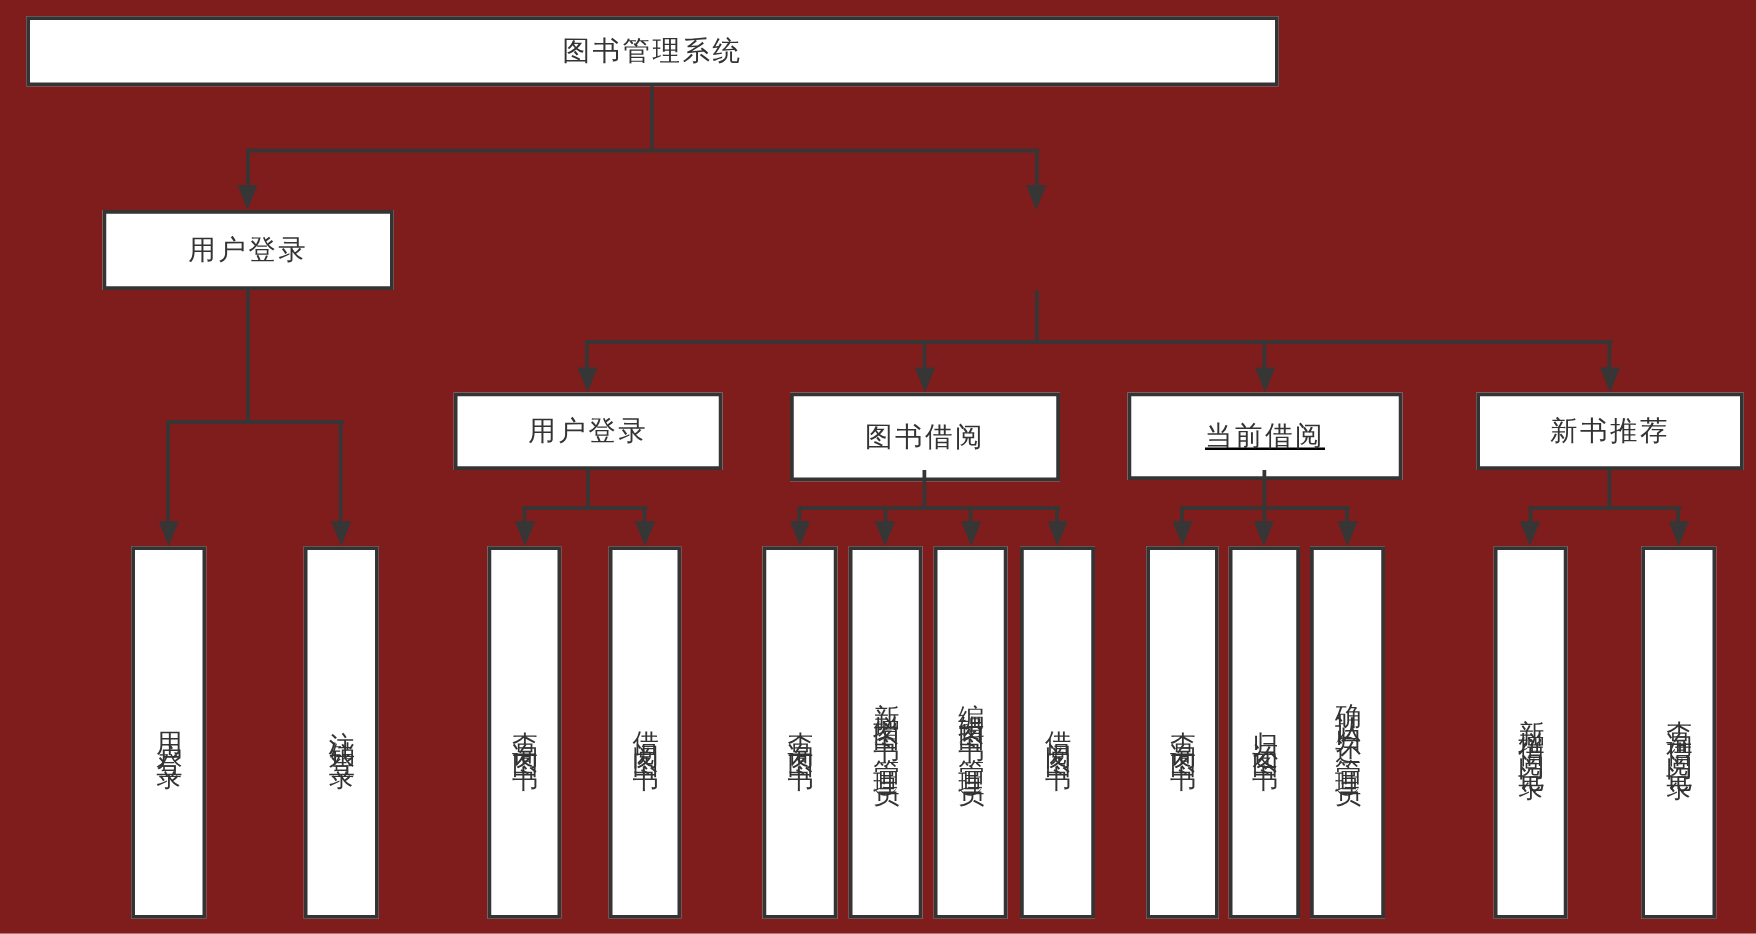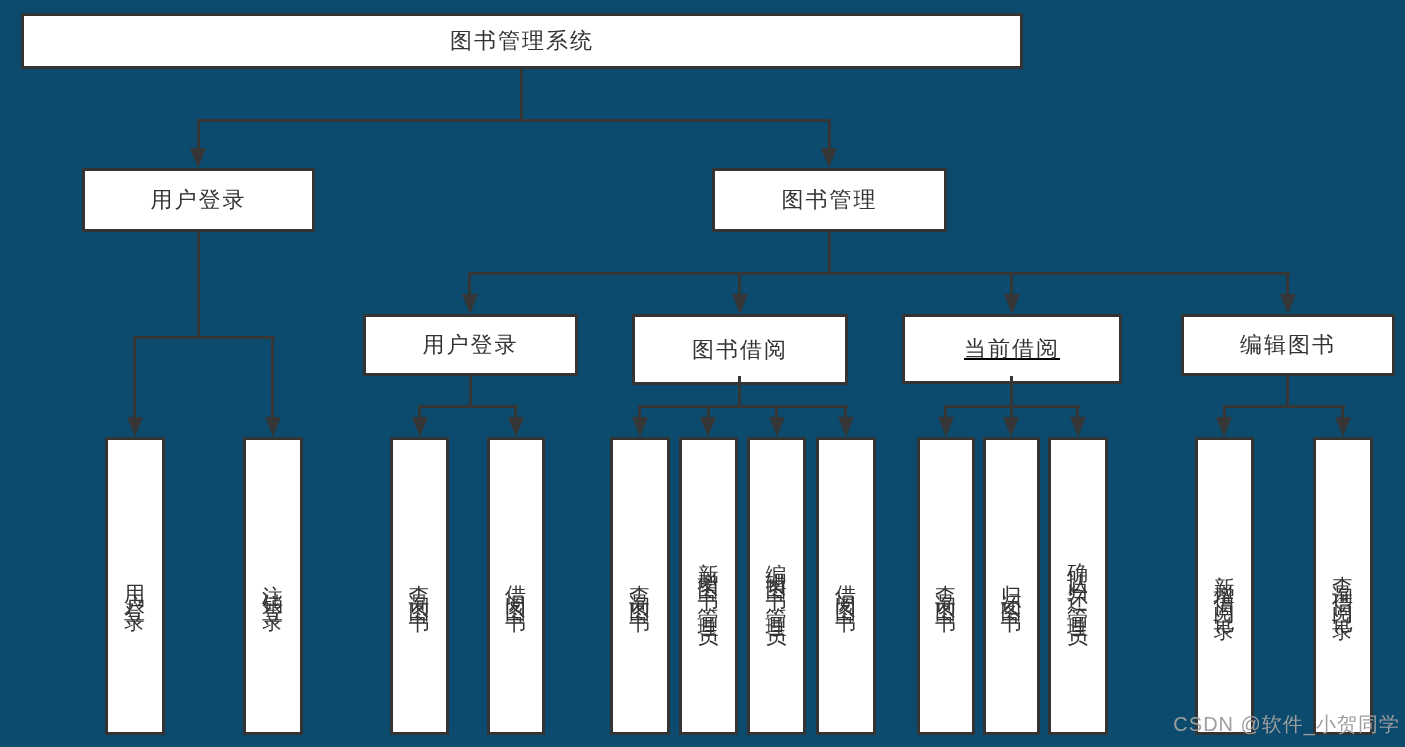"图书管理系统" .canvas { background: #0c4a6e -> #7f1d1d }
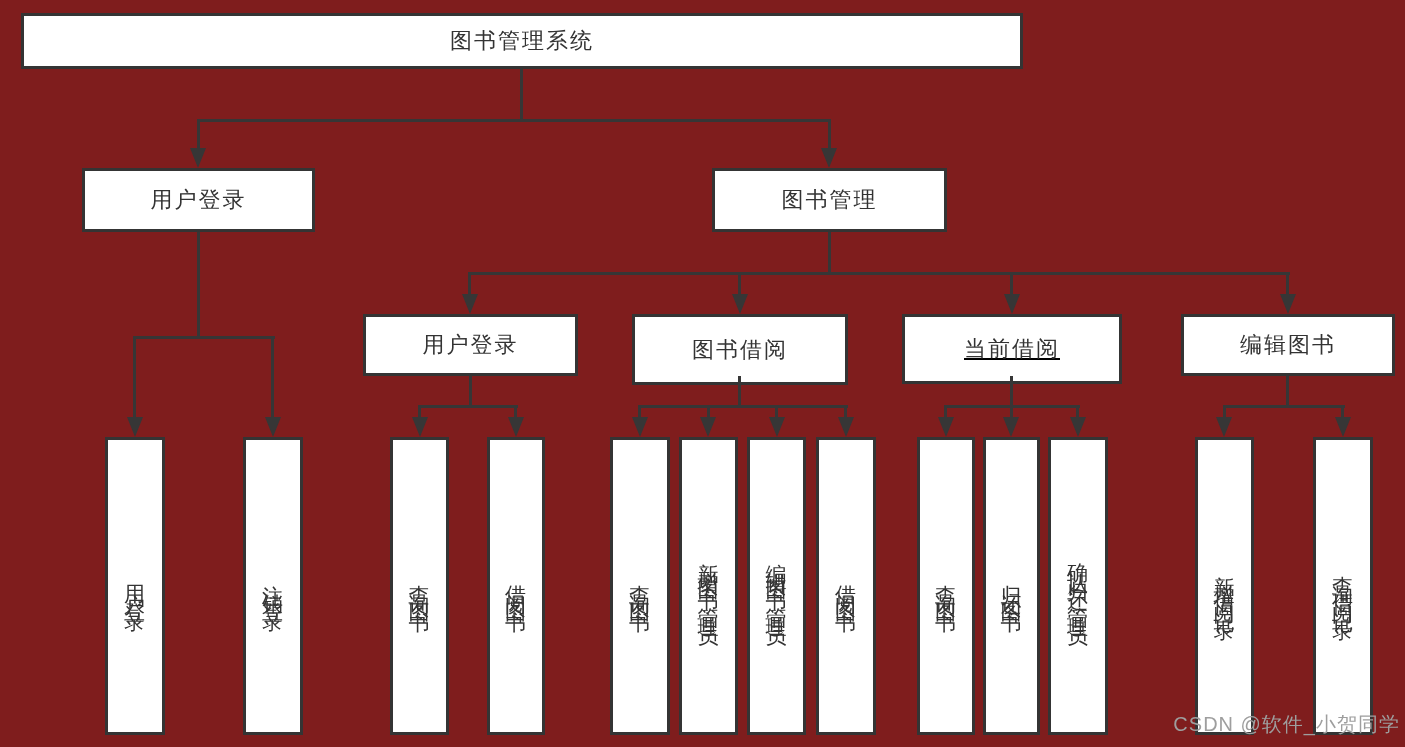"图书管理" div.box { html: <div> <span>图书管理</span> </div> -> none }
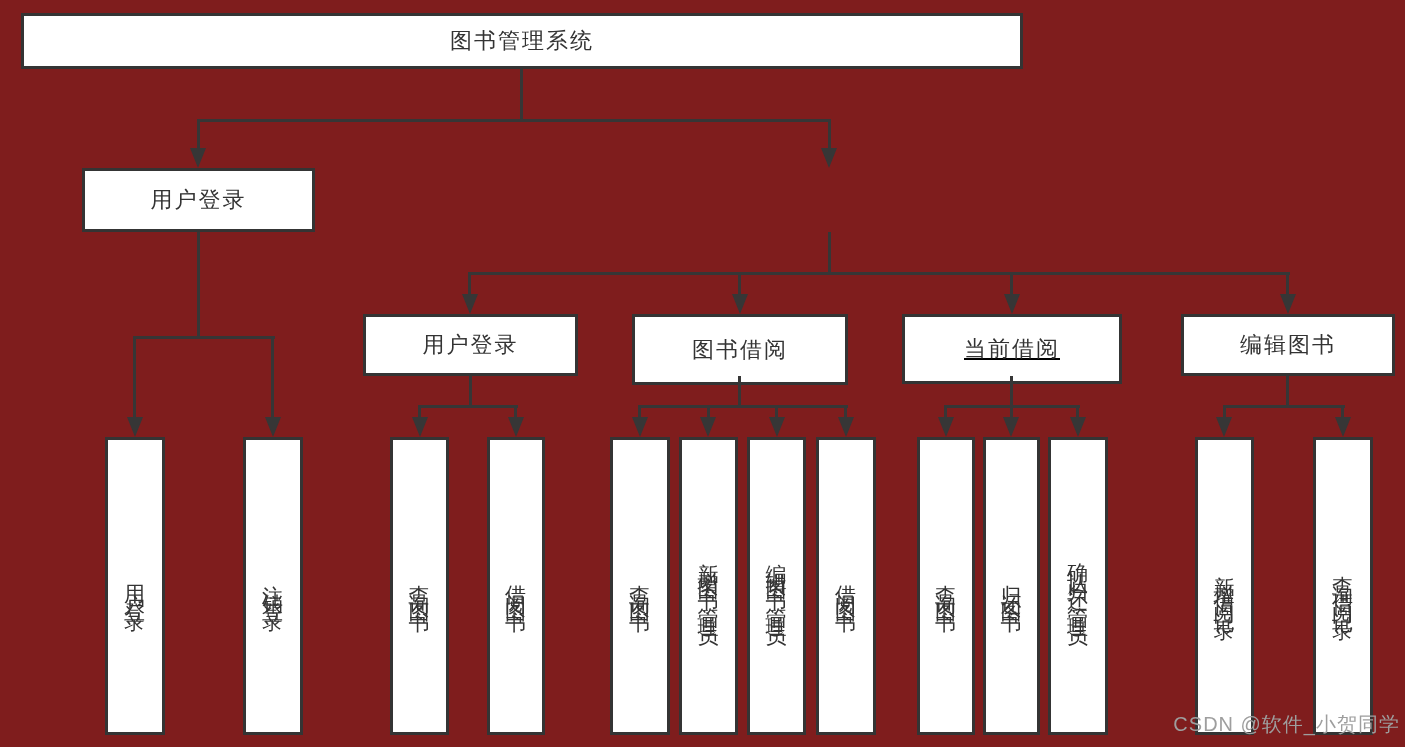"编辑图书" span.lbl { text: 编辑图书 -> 新书推荐 }
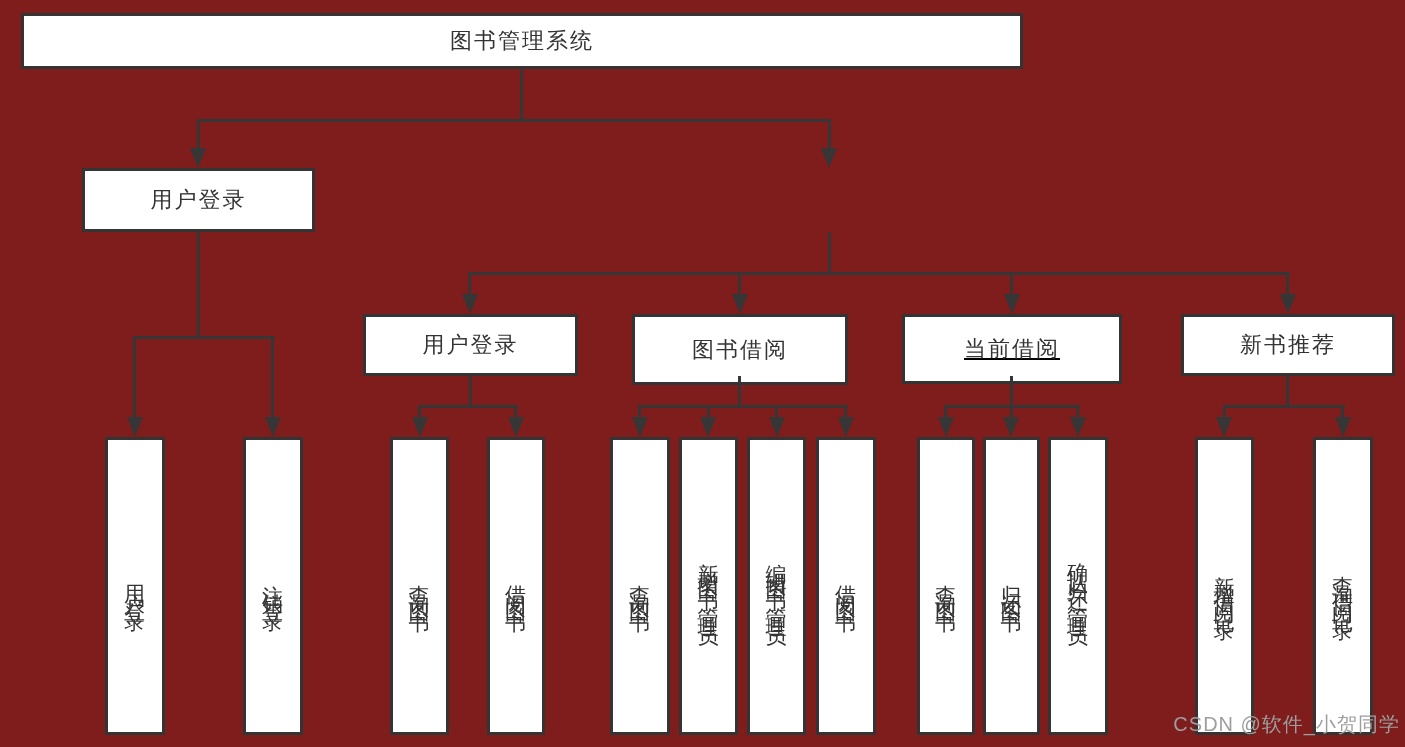"CSDN @软件_小贺同学" div.watermark { html: <div>CSDN @软件_小贺同学</div> -> none }
